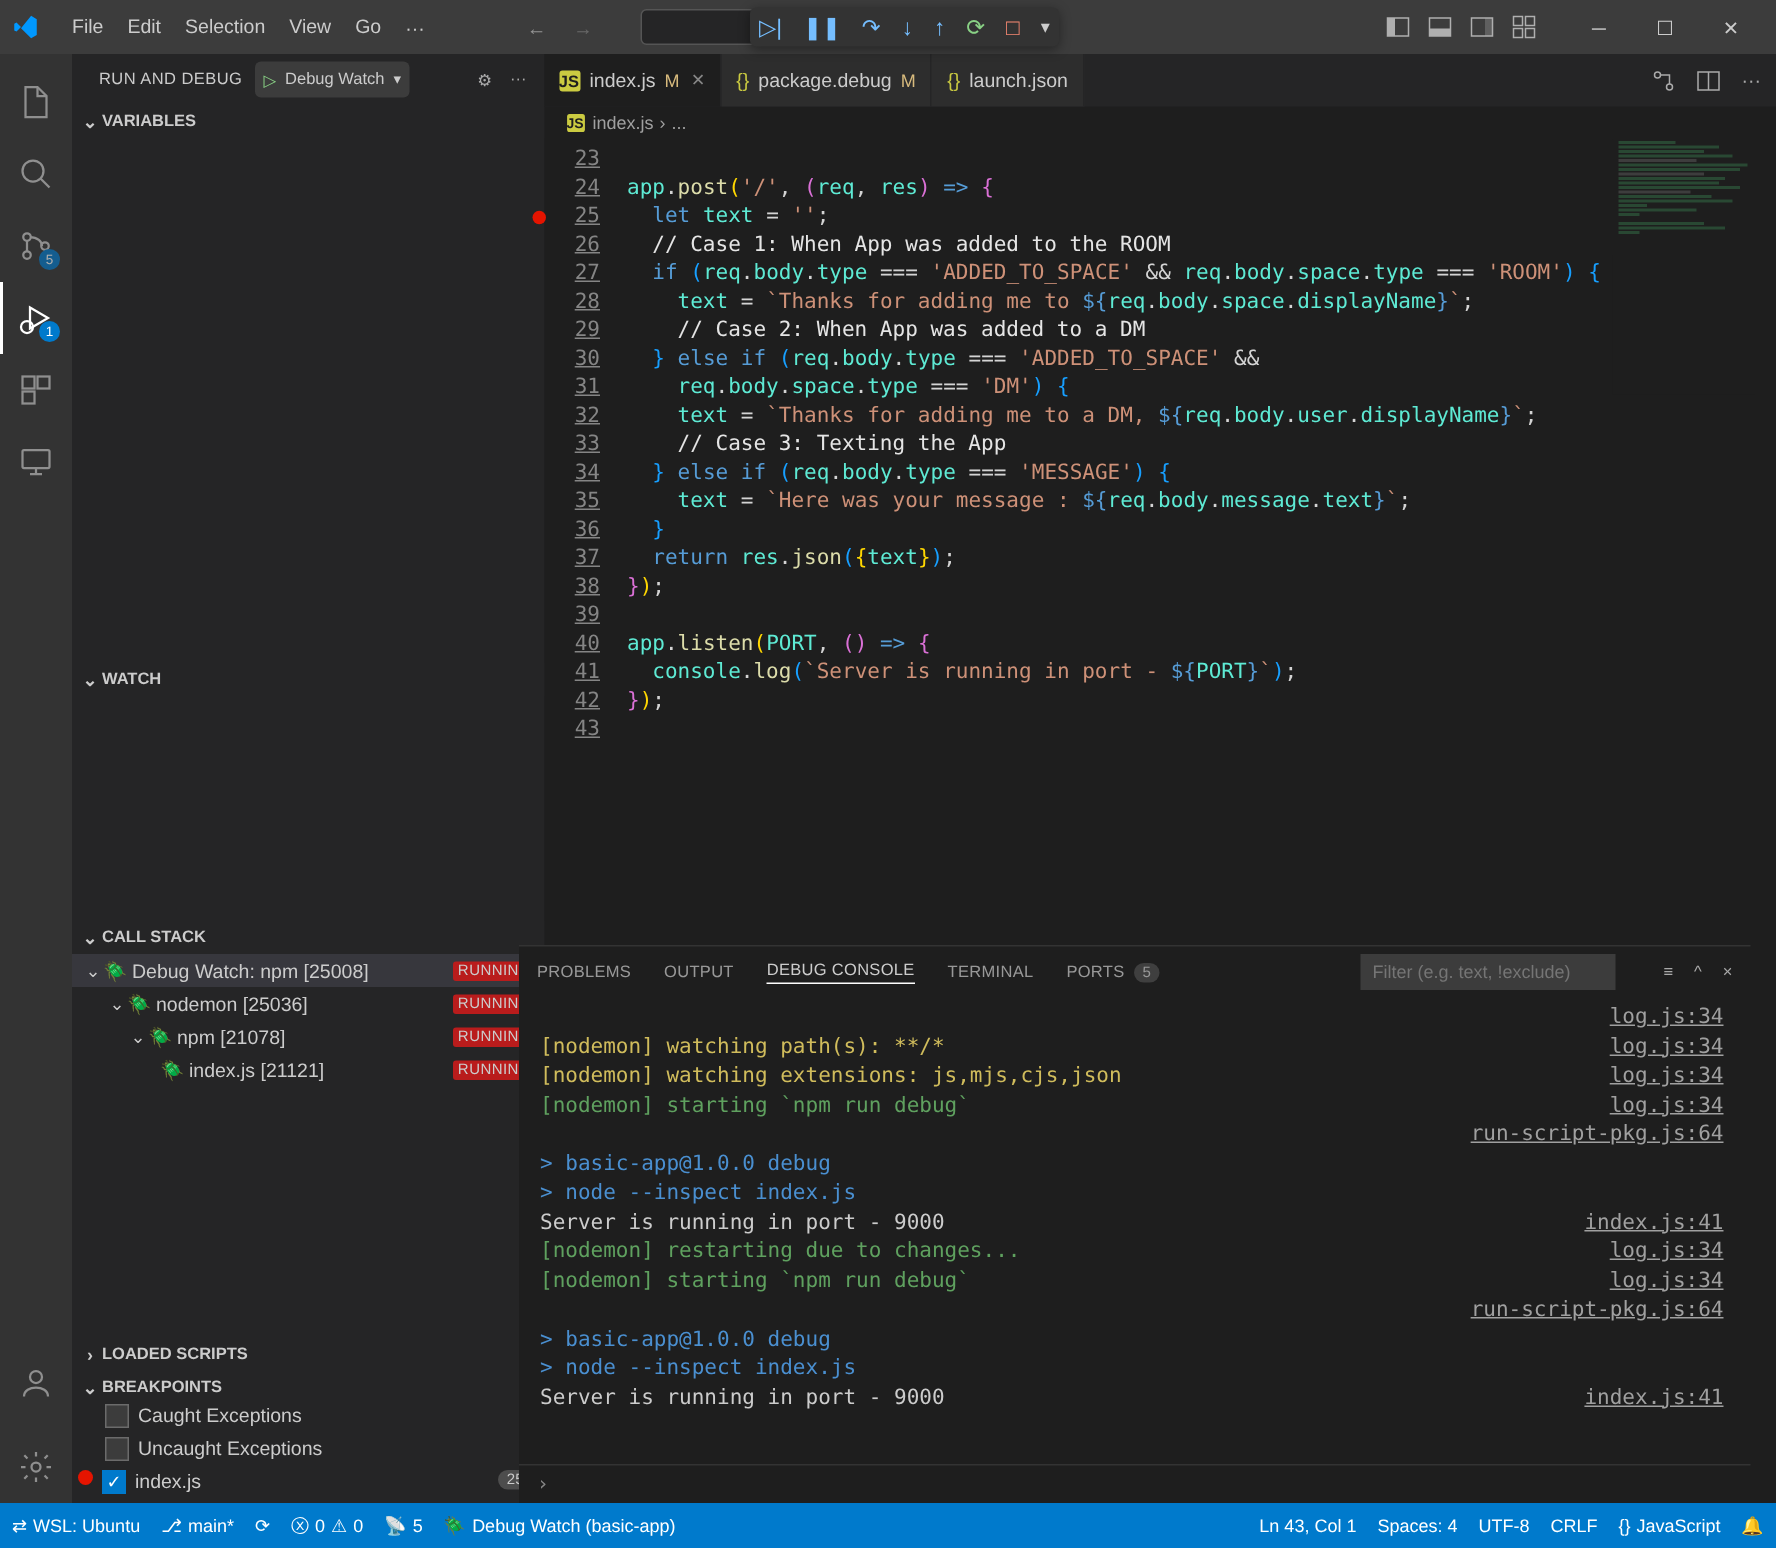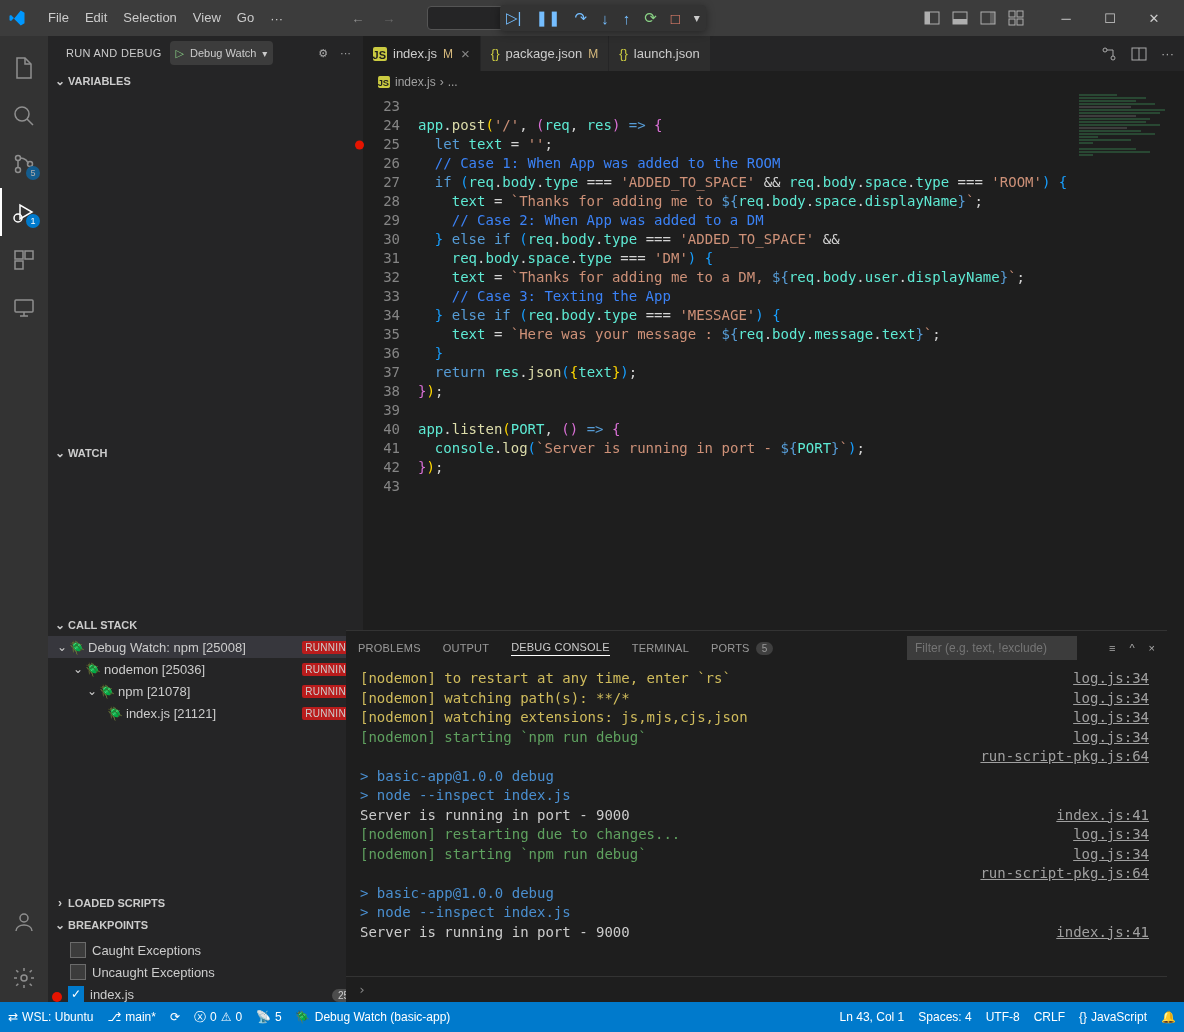"package.json" span { text: package.json -> package.debug }
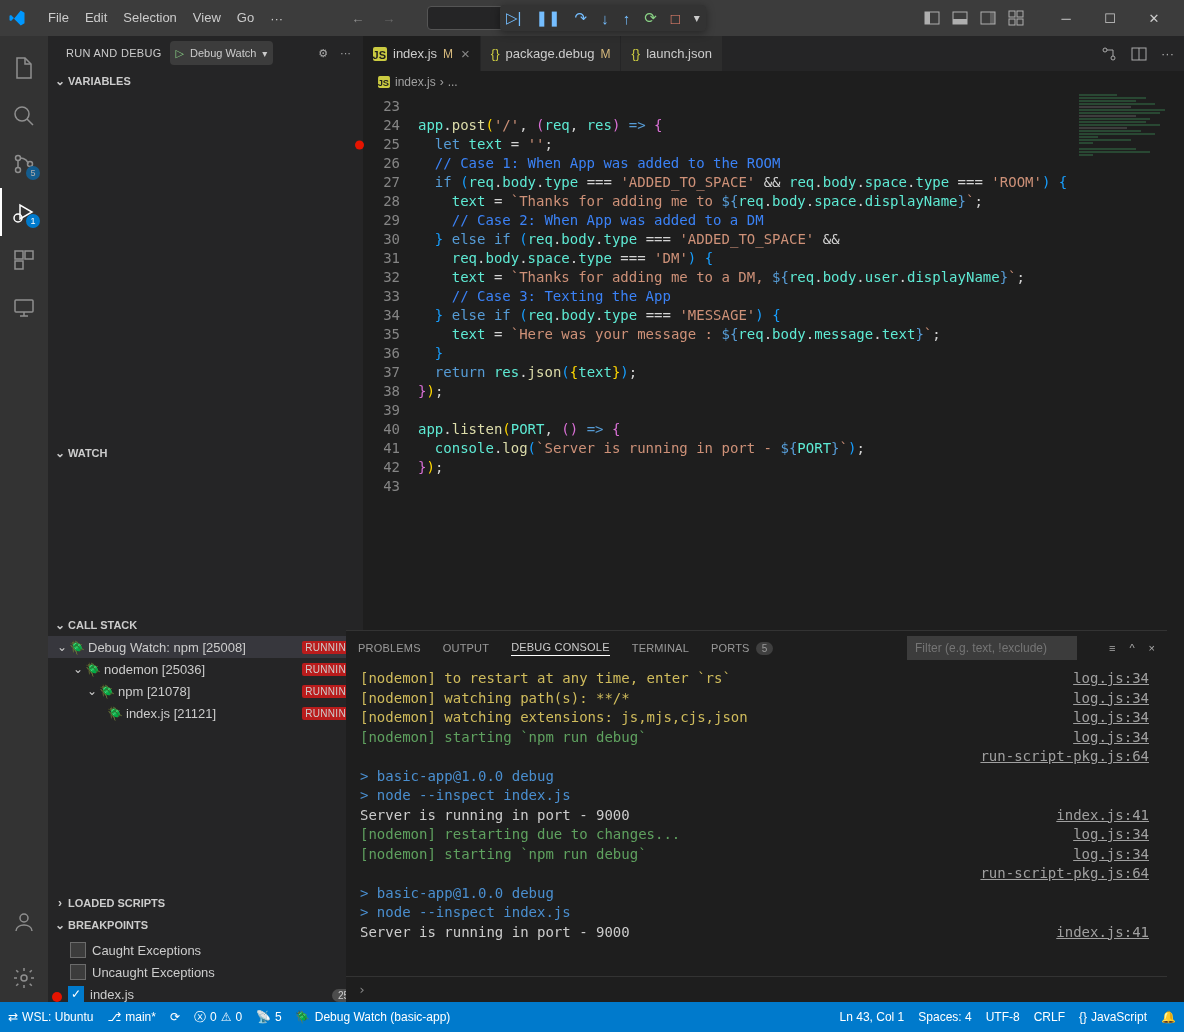"23" .gutter .ln { text-decoration: none -> underline }
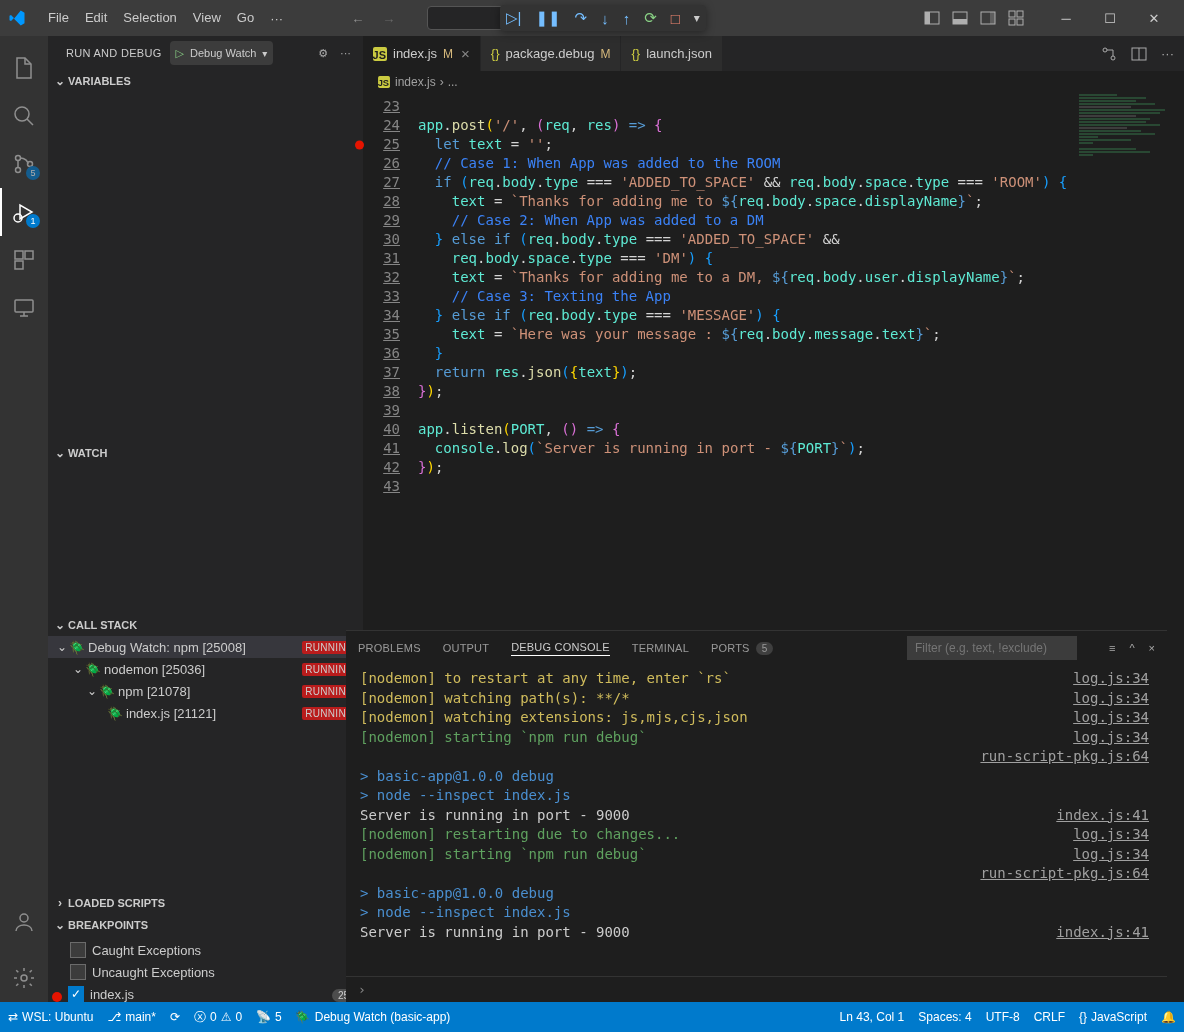"// Case 1: When App" .c-c { color: #3b82f6 -> #e5e5e5 }
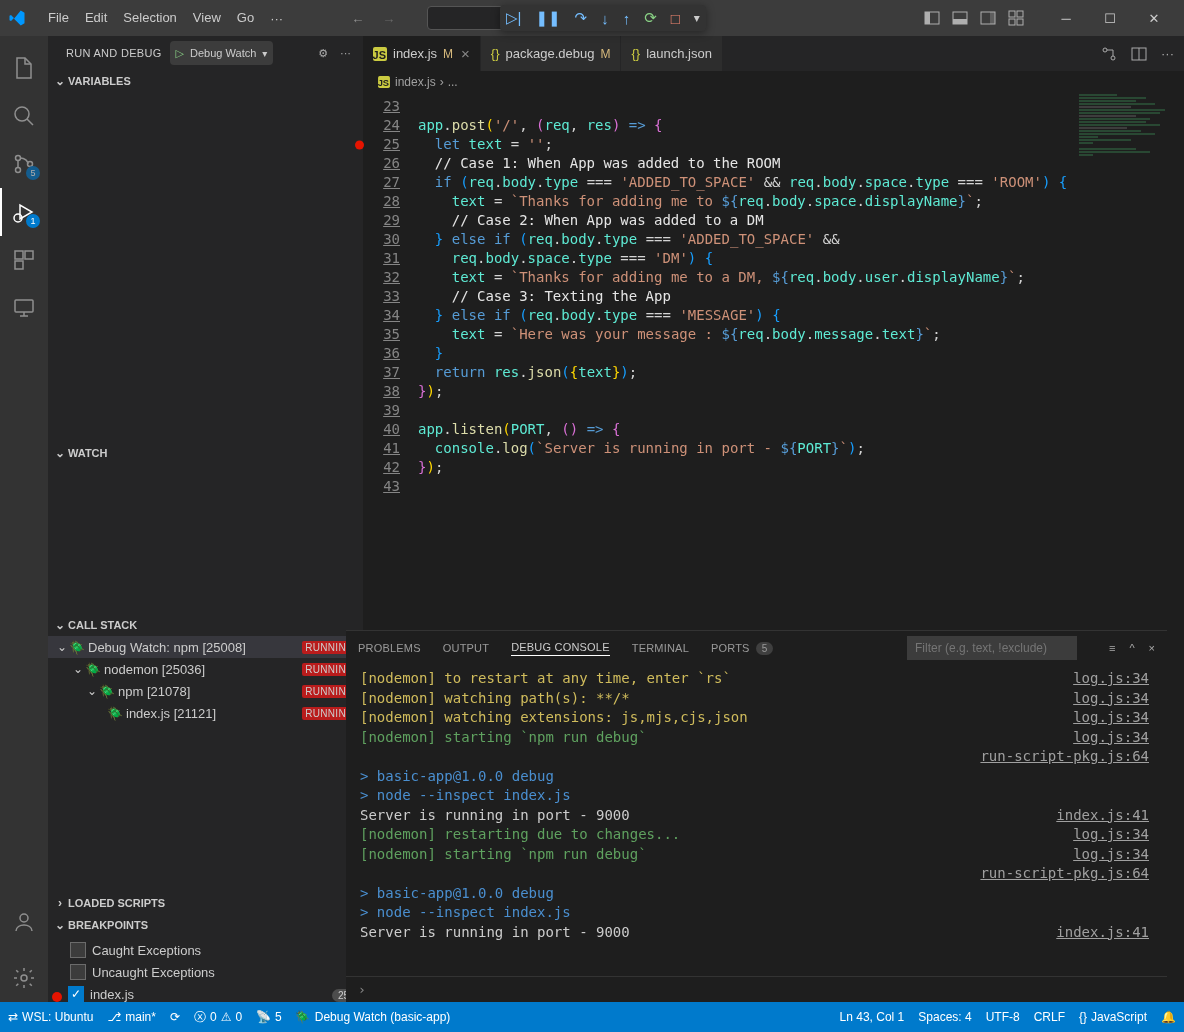"[nodemon] to restart at any" span.cl-y { html: <span>[nodemon] to restart at any time, enter `rs`</span> -> none }
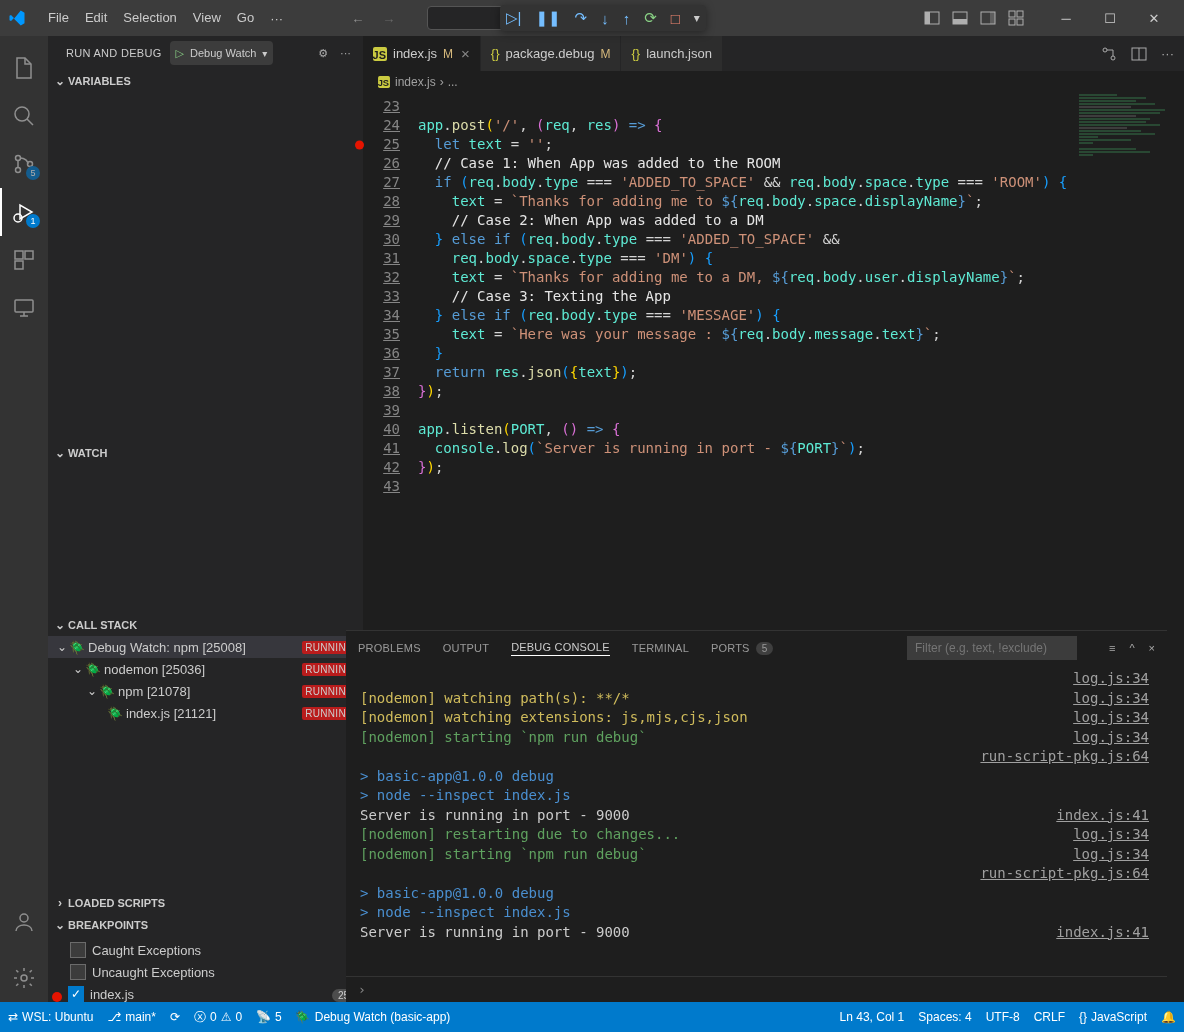"Caught Exceptions" .bp-row { align-items: flex-end -> flex-start }
